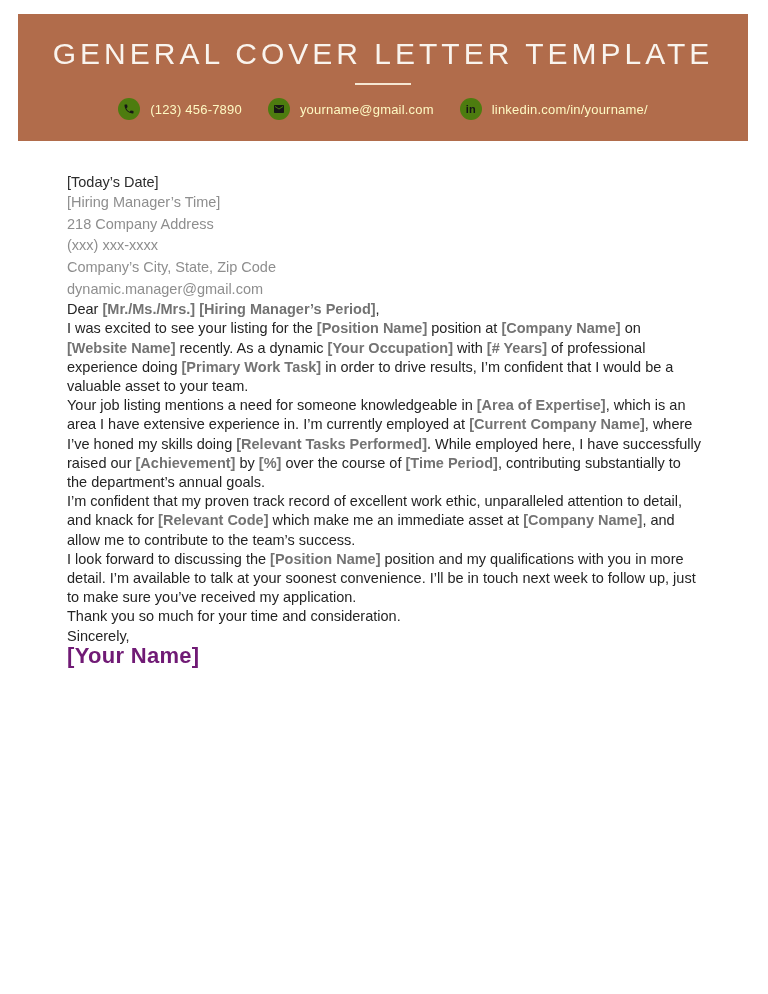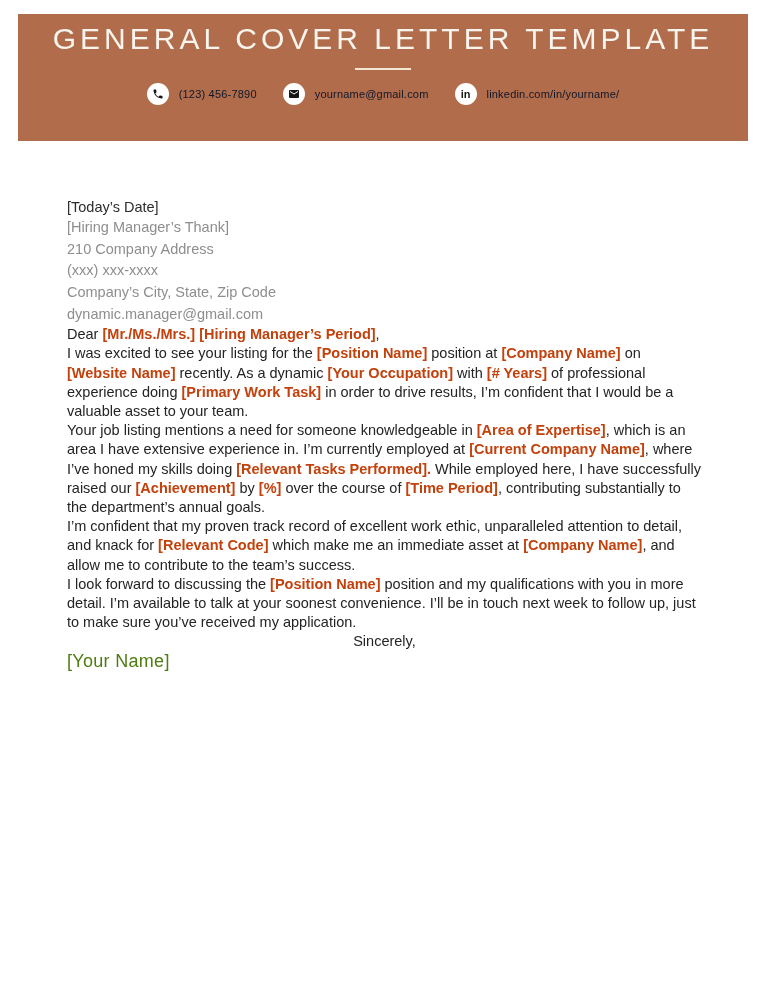"GENERAL COVER LETTER TEMPLATE" .banner-title { padding-top: 8px -> 23px }
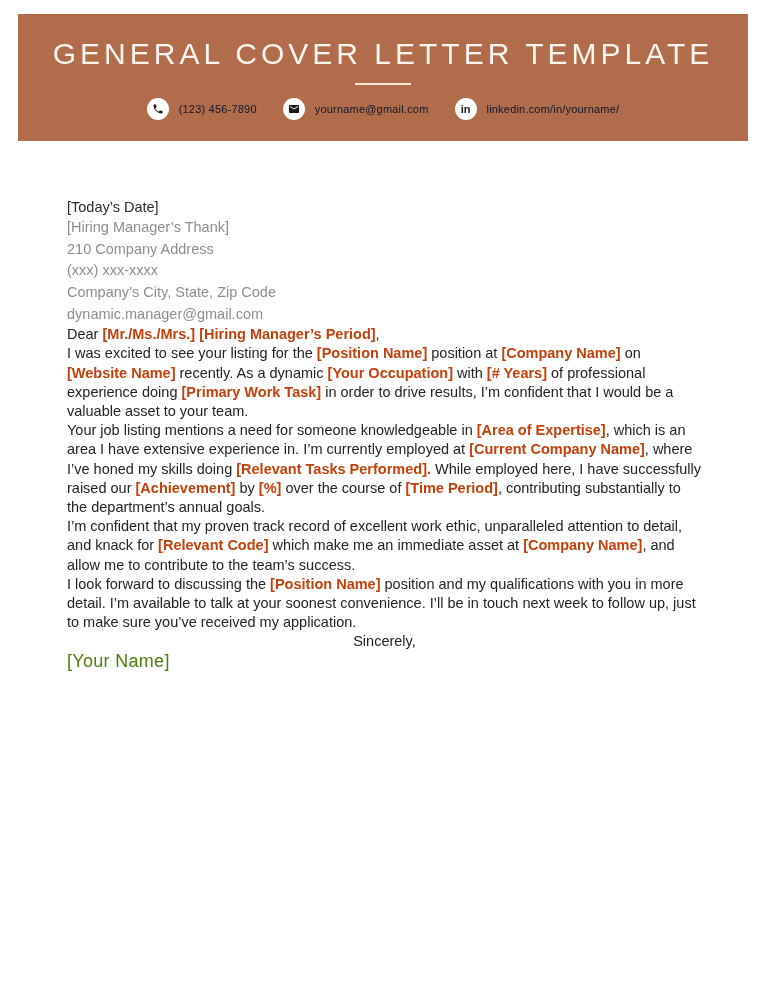"(123) 456-7890" .contact-label { color: #0f172a -> #fef9c3; font-size: 11px -> 13px }
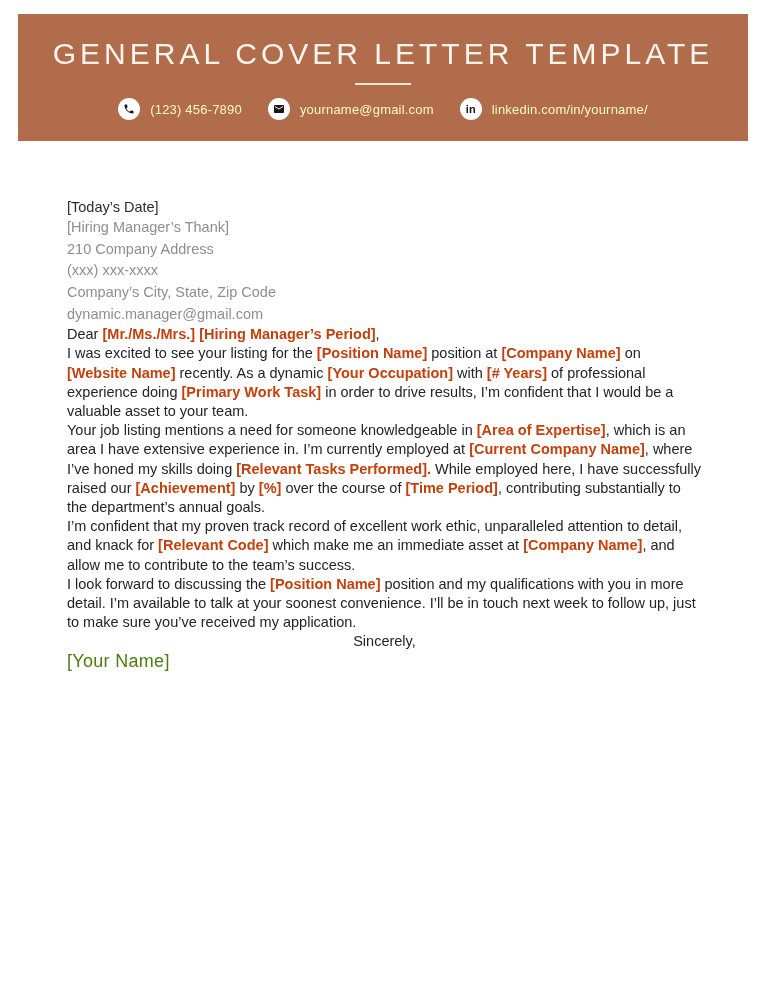"in" .icon-circle { background: #ffffff -> #4d7c0f }
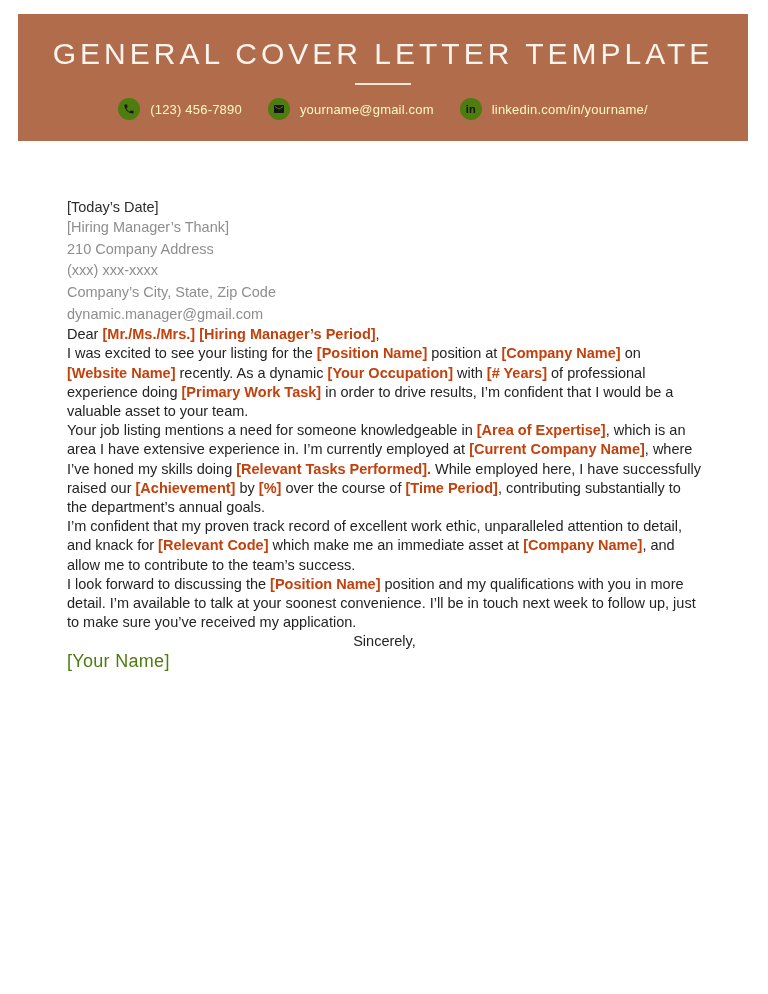"[Today’s Date]" .letter { margin-top: 14px -> none; padding: 43px 66px 0 67px -> 32px 66px 0 67px }
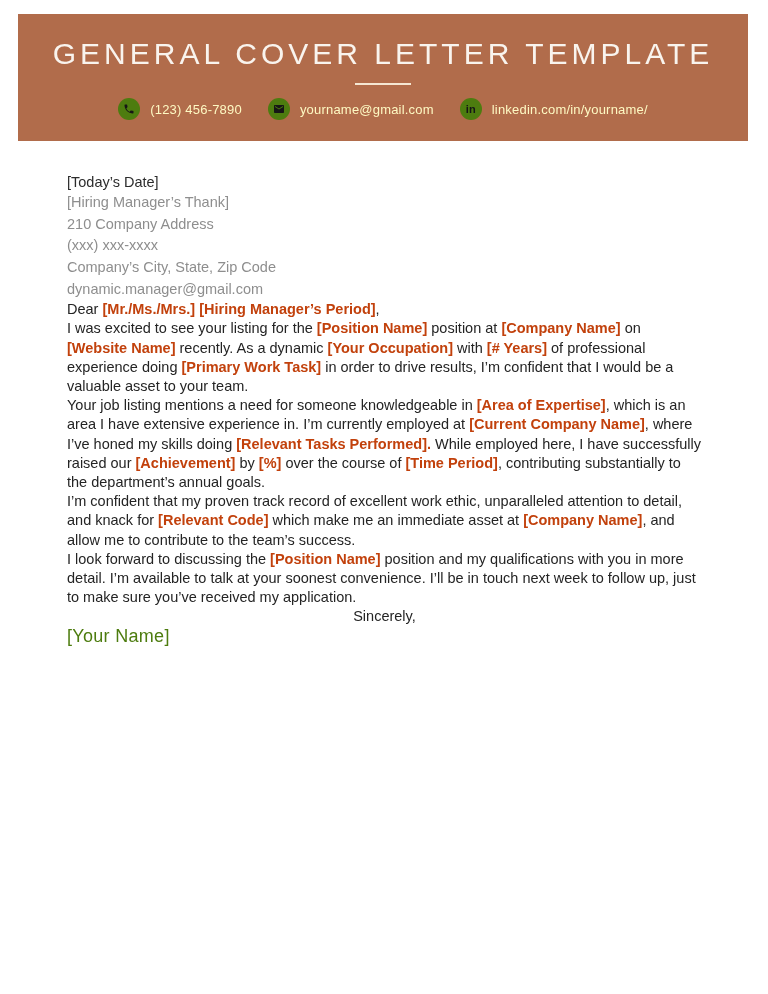"[Hiring Manager’s Thank]" p { text: Thank -> Time }
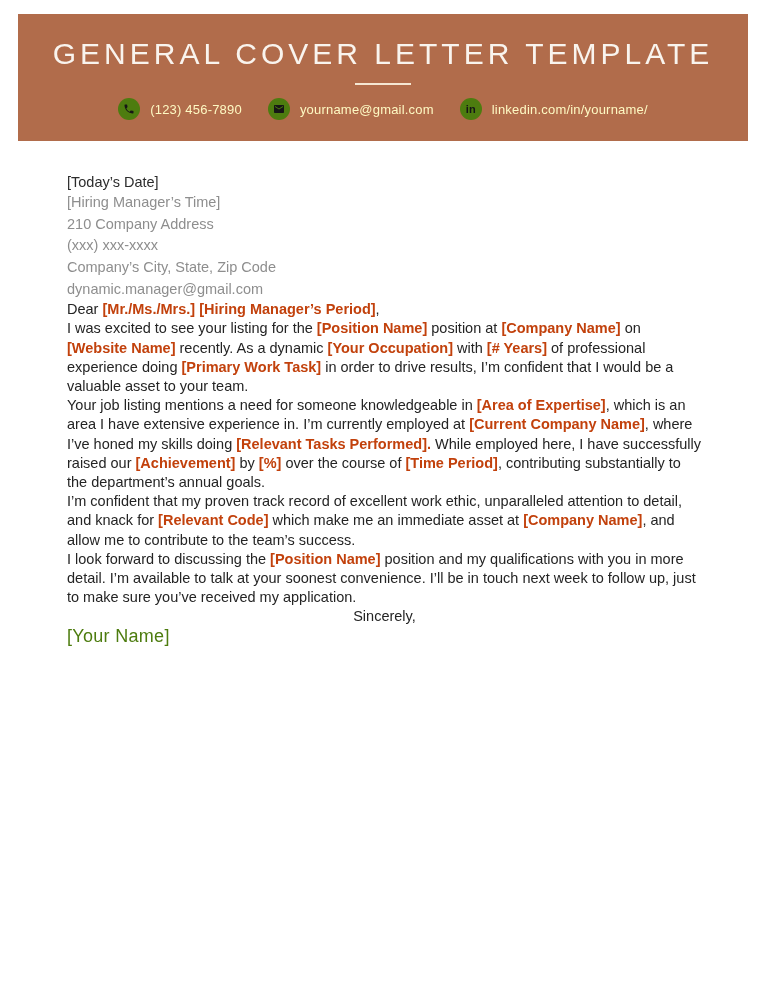"210 Company Address" p { text: 210 -> 218 }
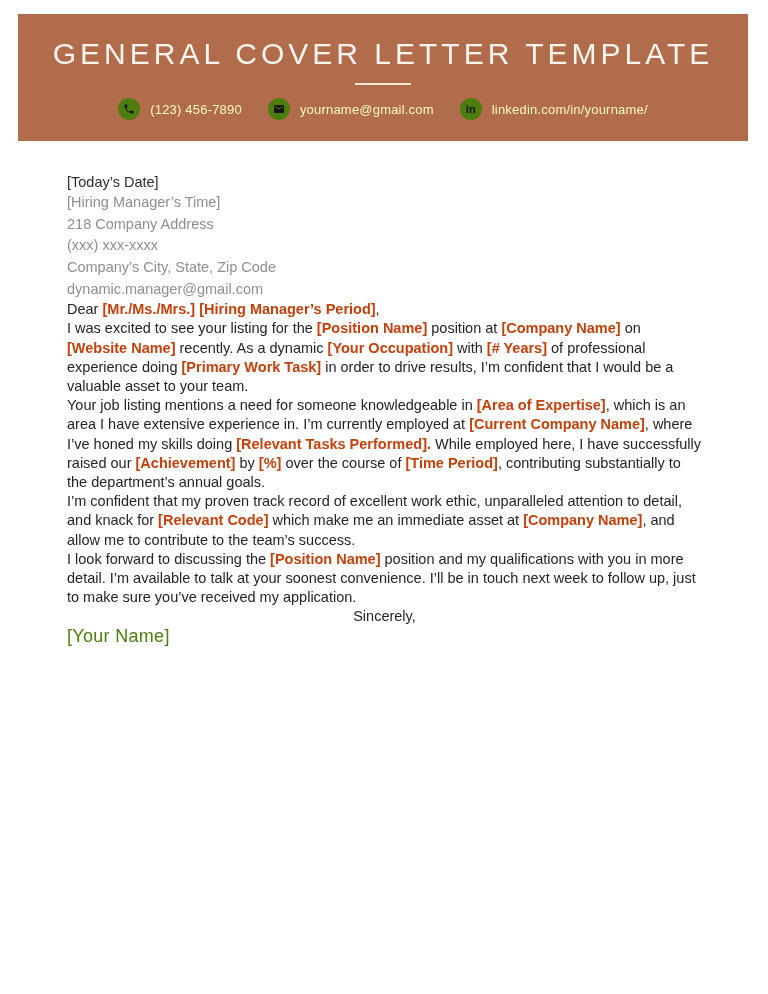"[Mr./Ms./Mrs.]" .b { color: #c2410c -> #737373 }
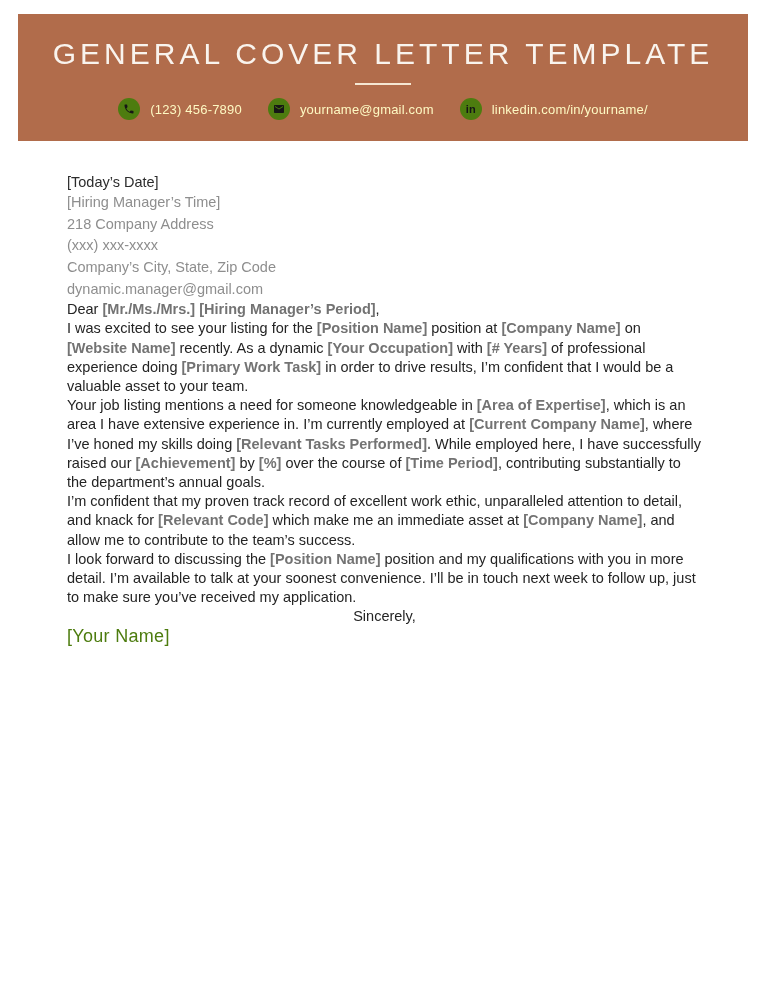"Thank you so much for" p.thanks { html: none -> <p>Thank you so much for your time and consideration.</p> }
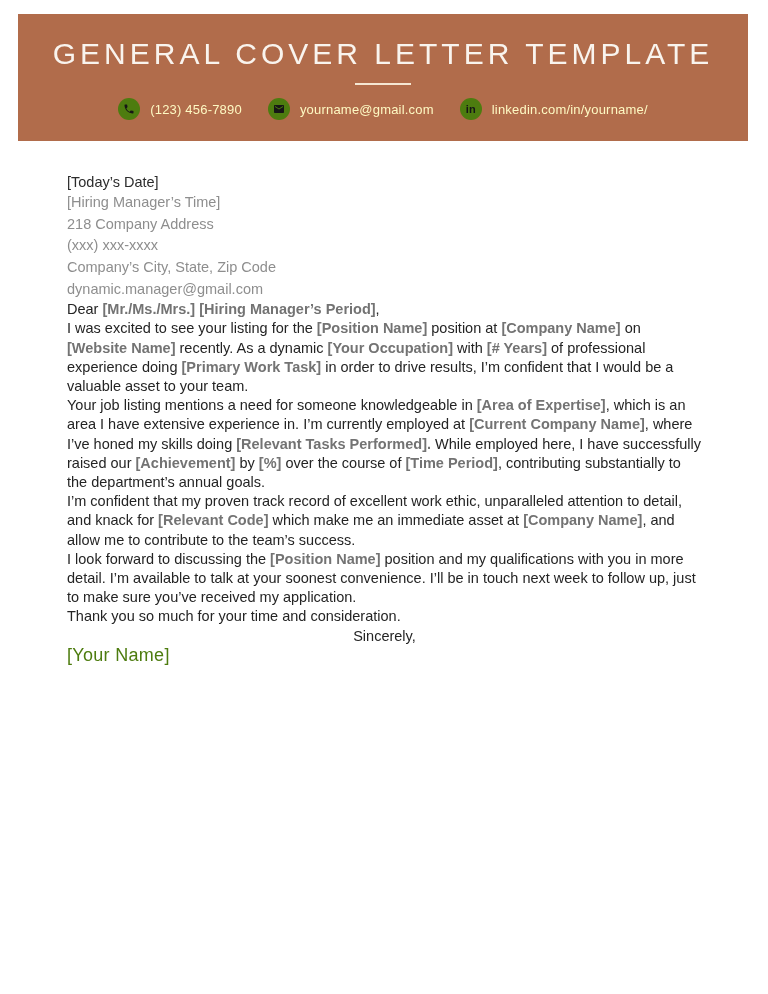"Sincerely," .closing { text-align: center -> none }
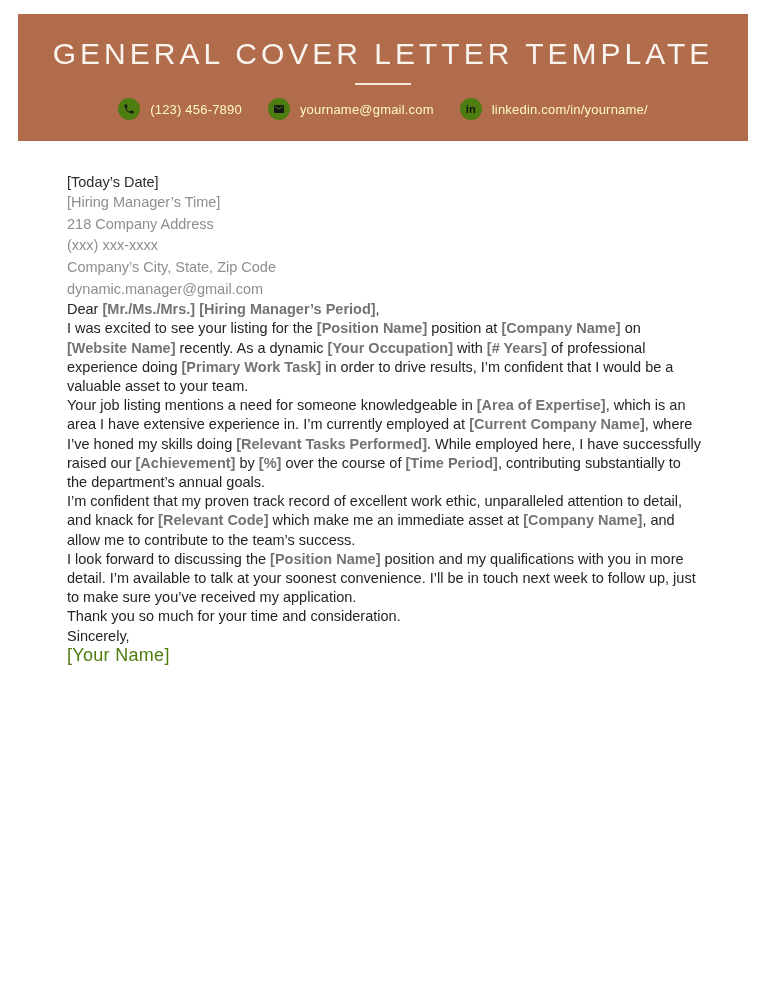"[Your Name]" .signature { color: #4d7c0f -> #701a75; font-size: 18px -> 22px; font-weight: normal -> bold }
